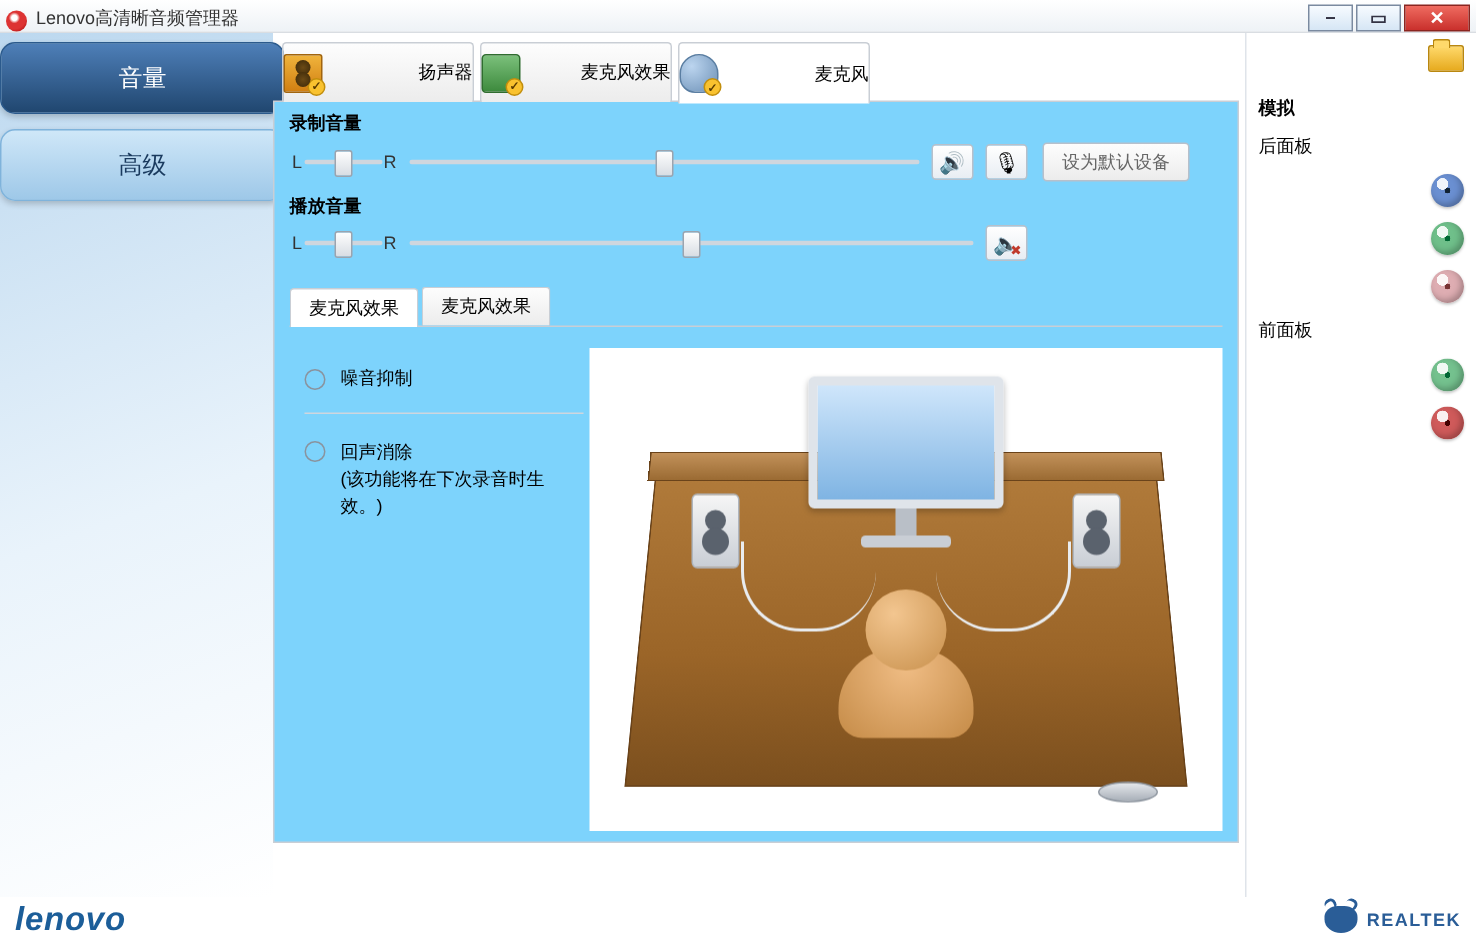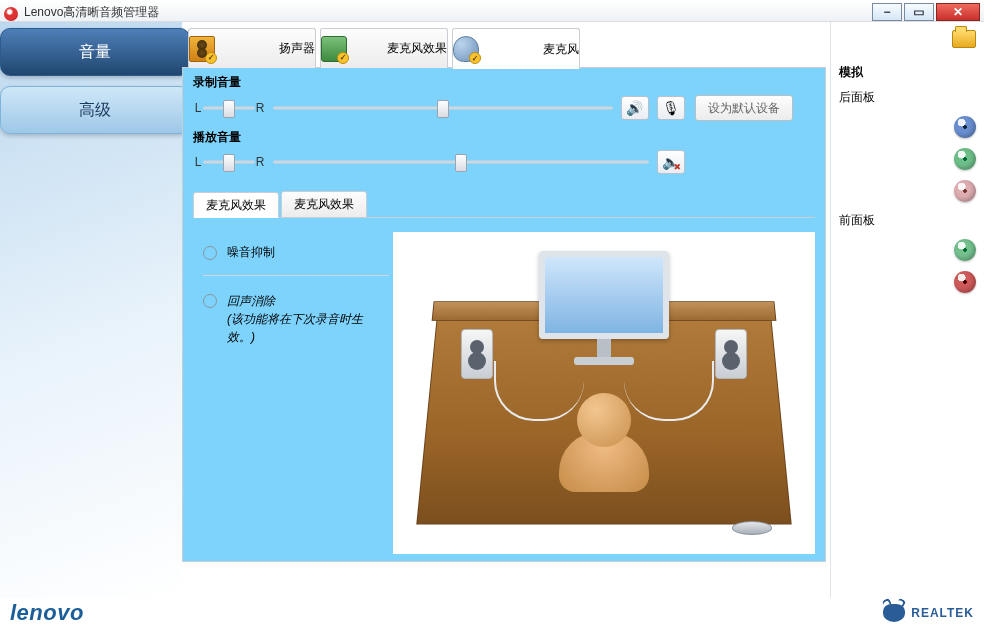"回声消除" .effect-opt .label-multi { font-style: italic -> none }
